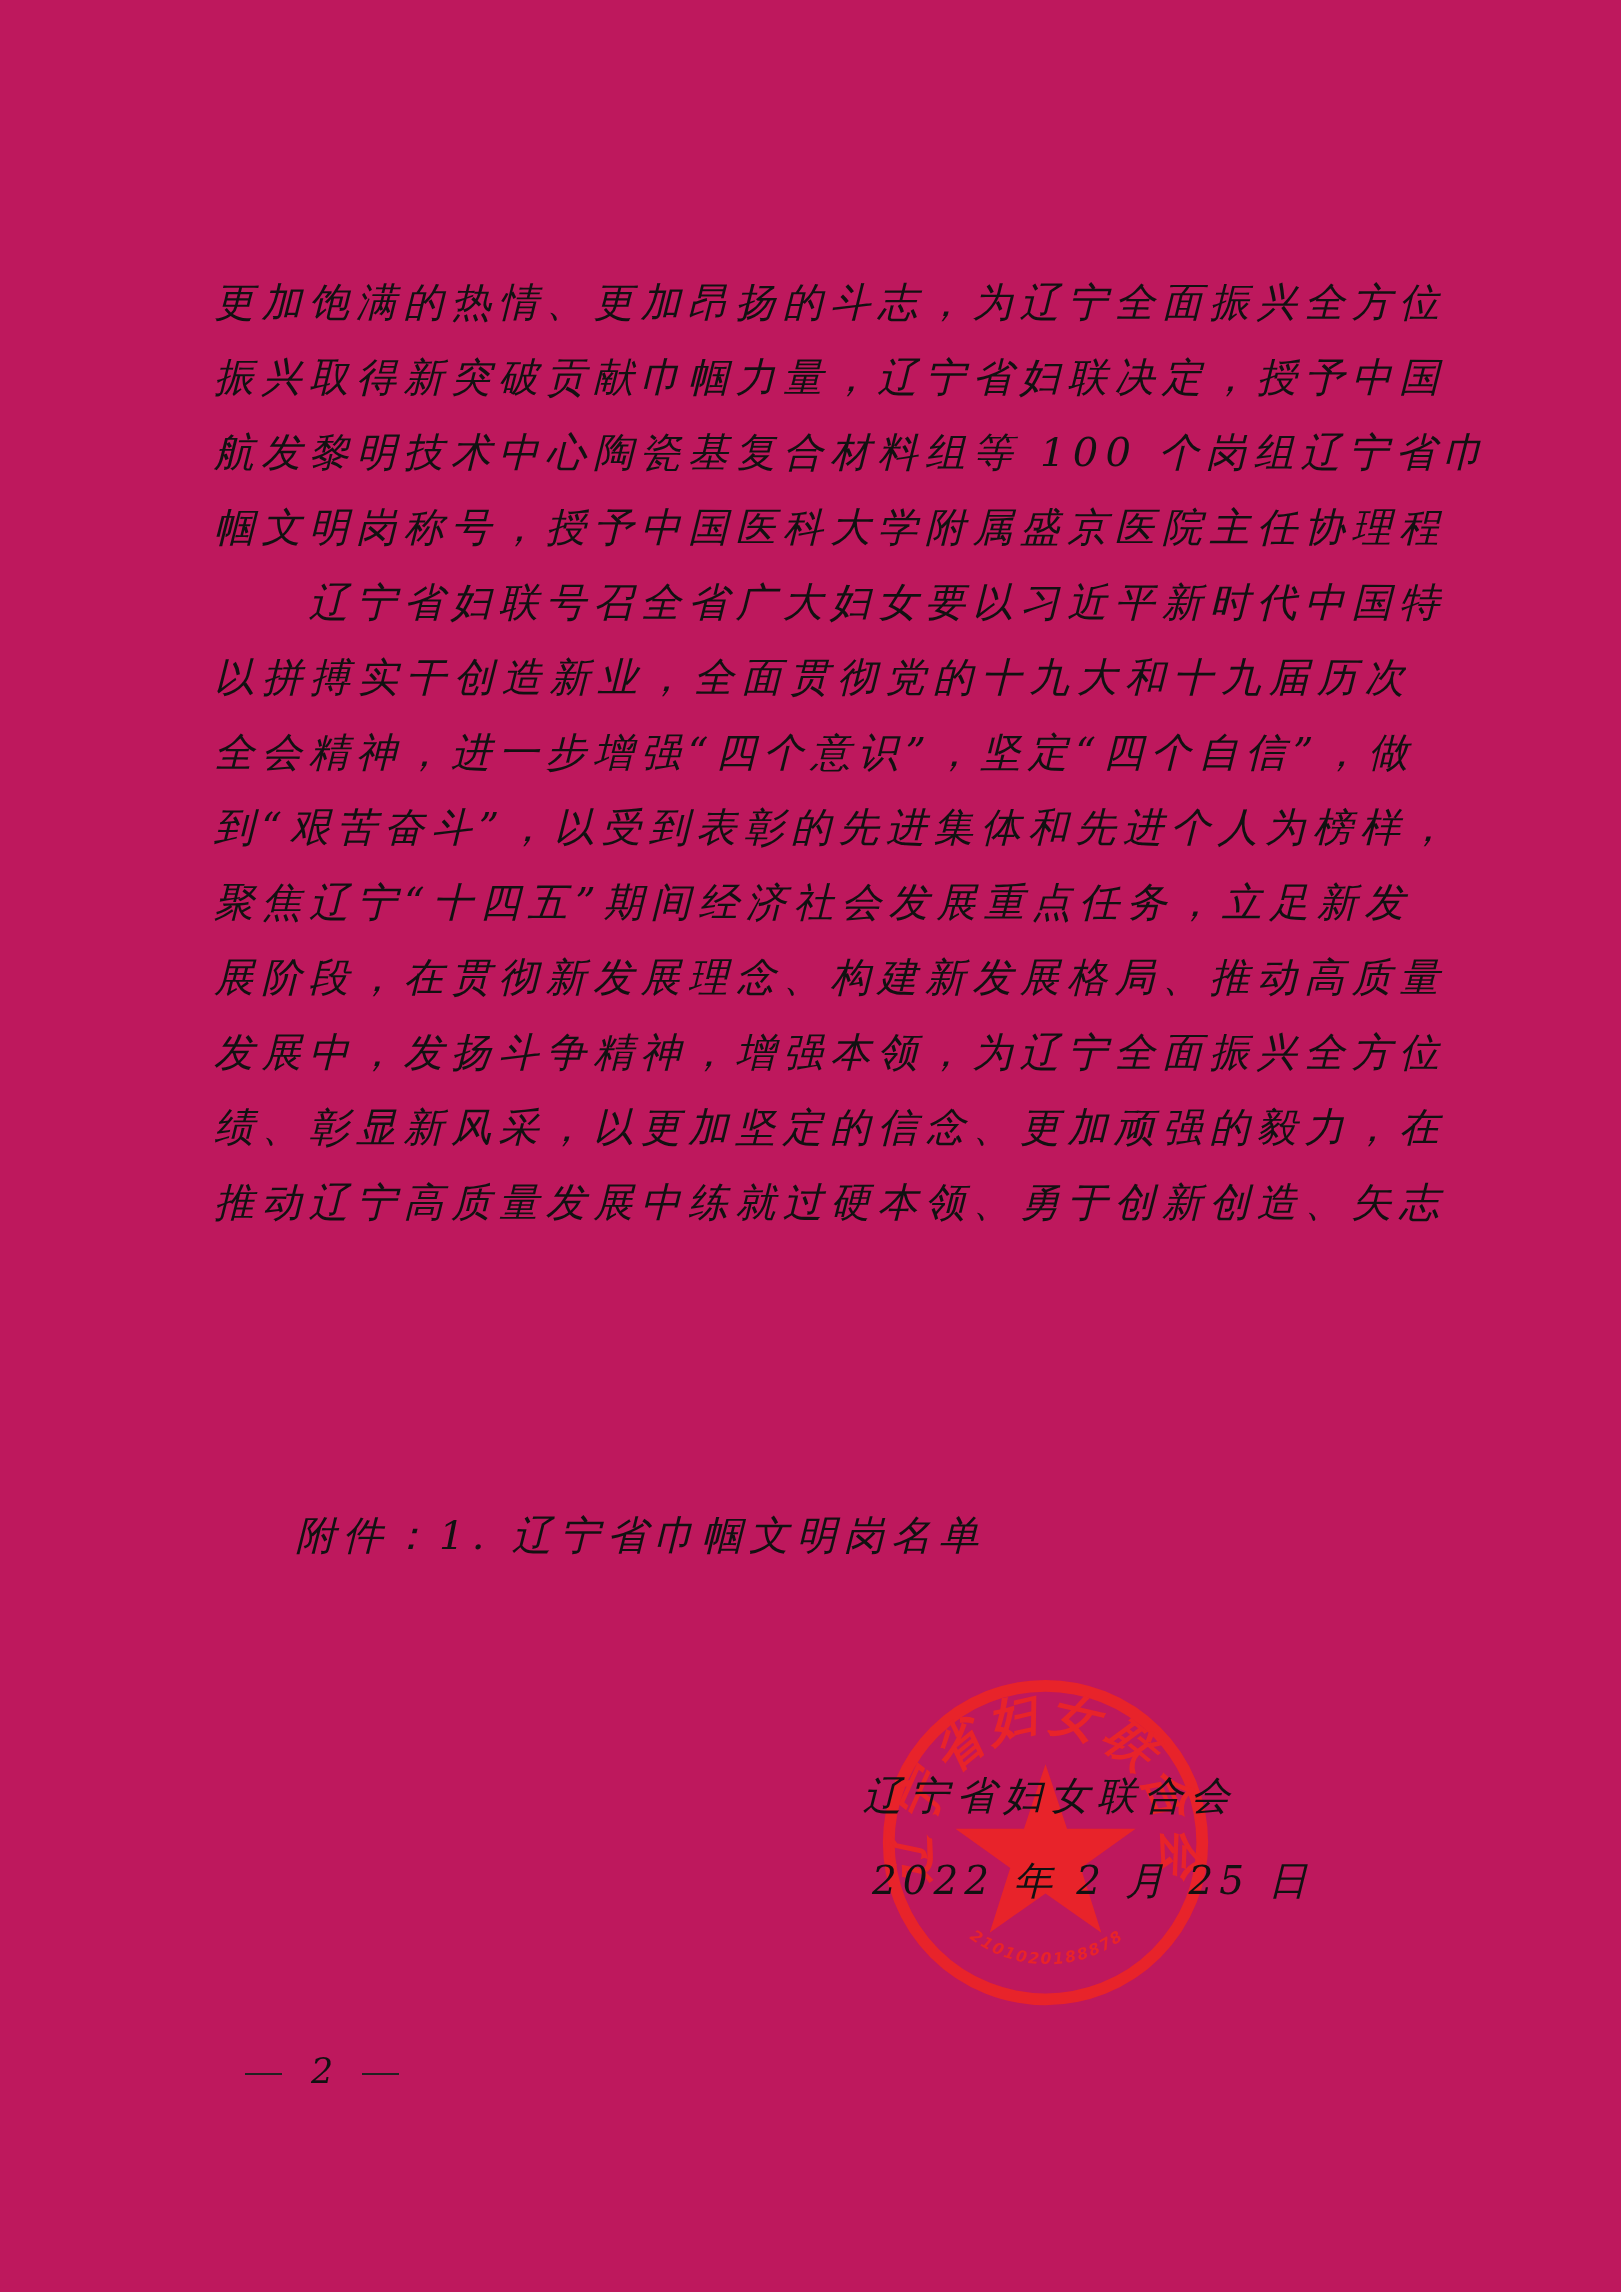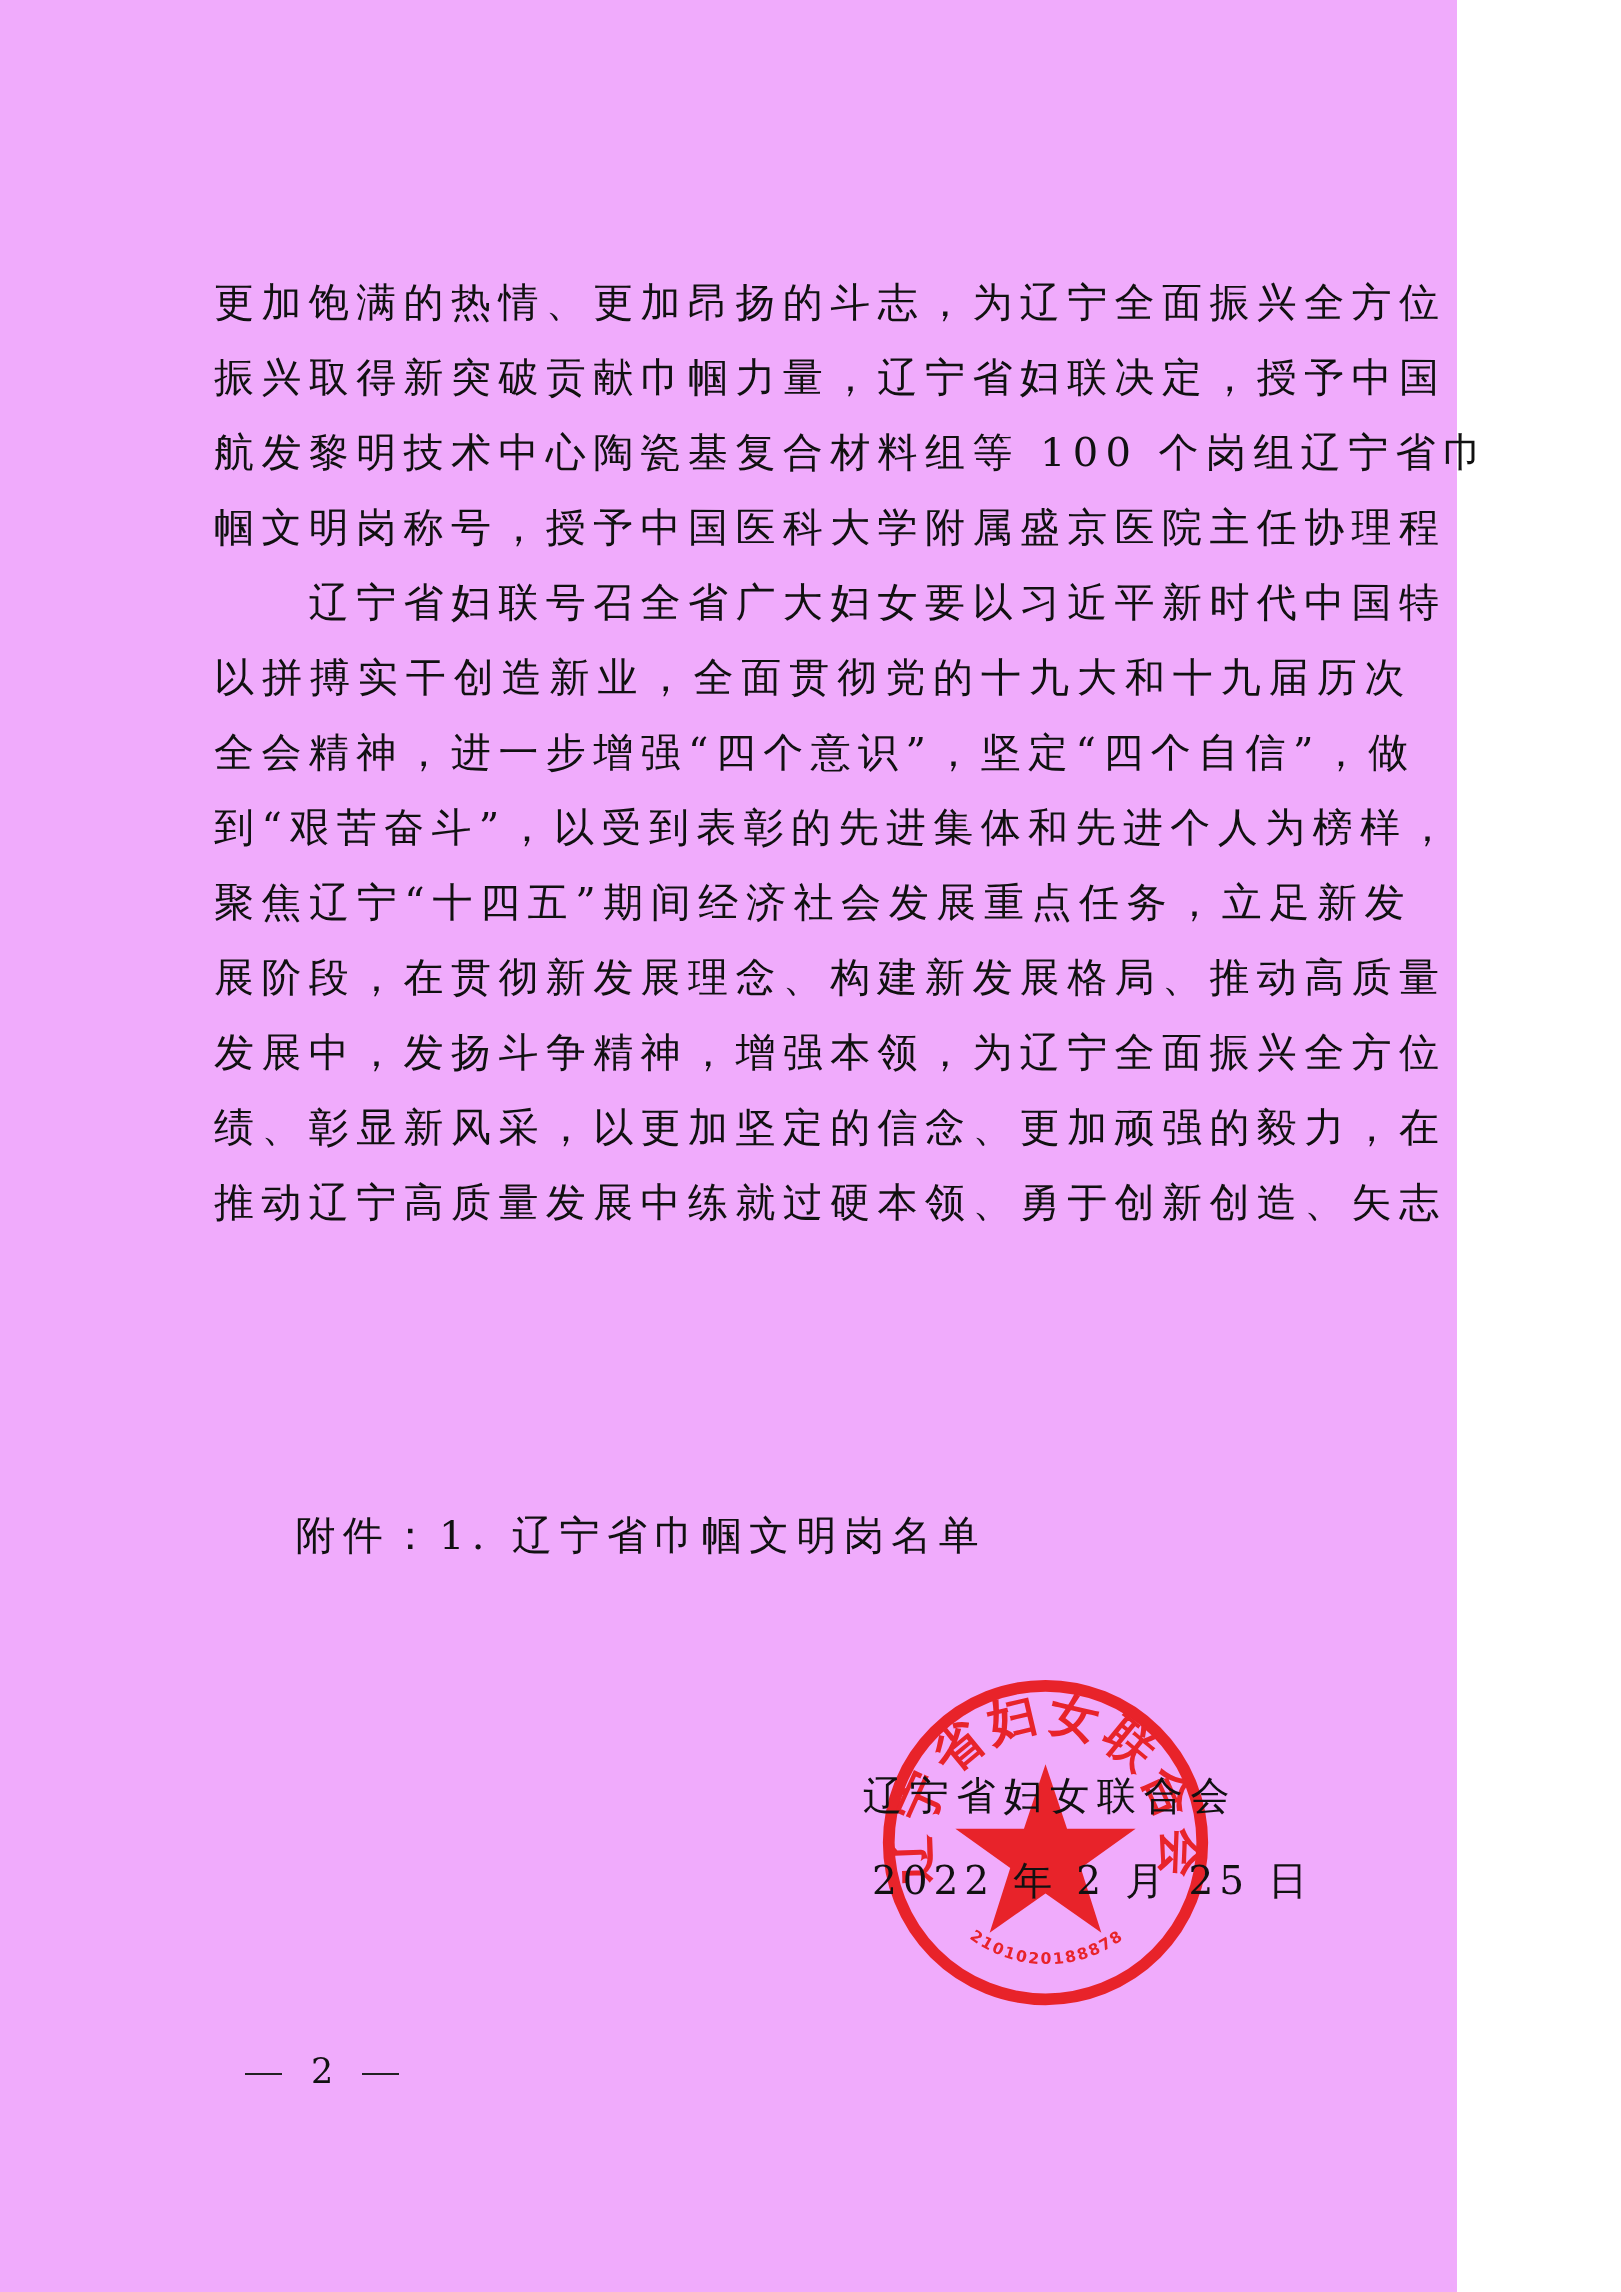"更加饱满的热情、更加昂扬的斗志，为辽宁全面振兴全方位" .page { background: #f0abfc -> #be185d; font-style: none -> italic; width: 1457px -> 1621px }
